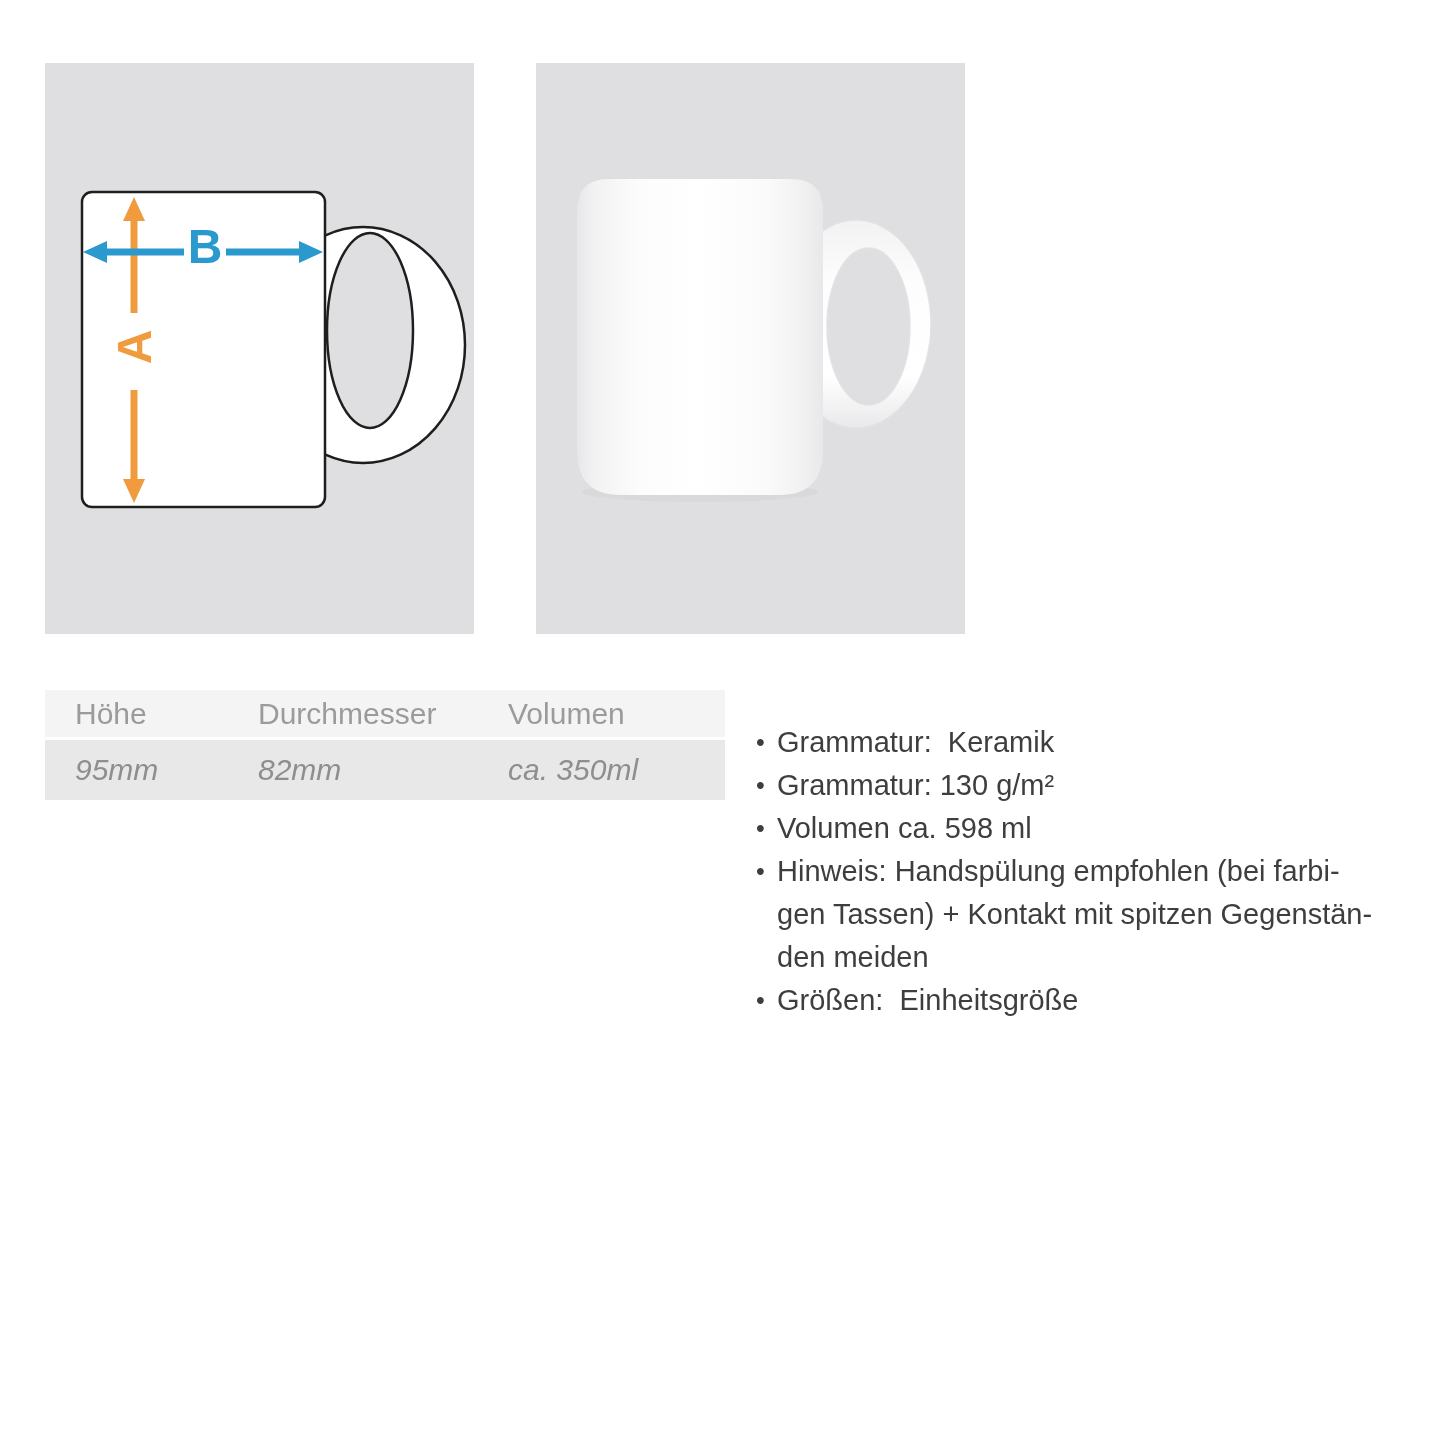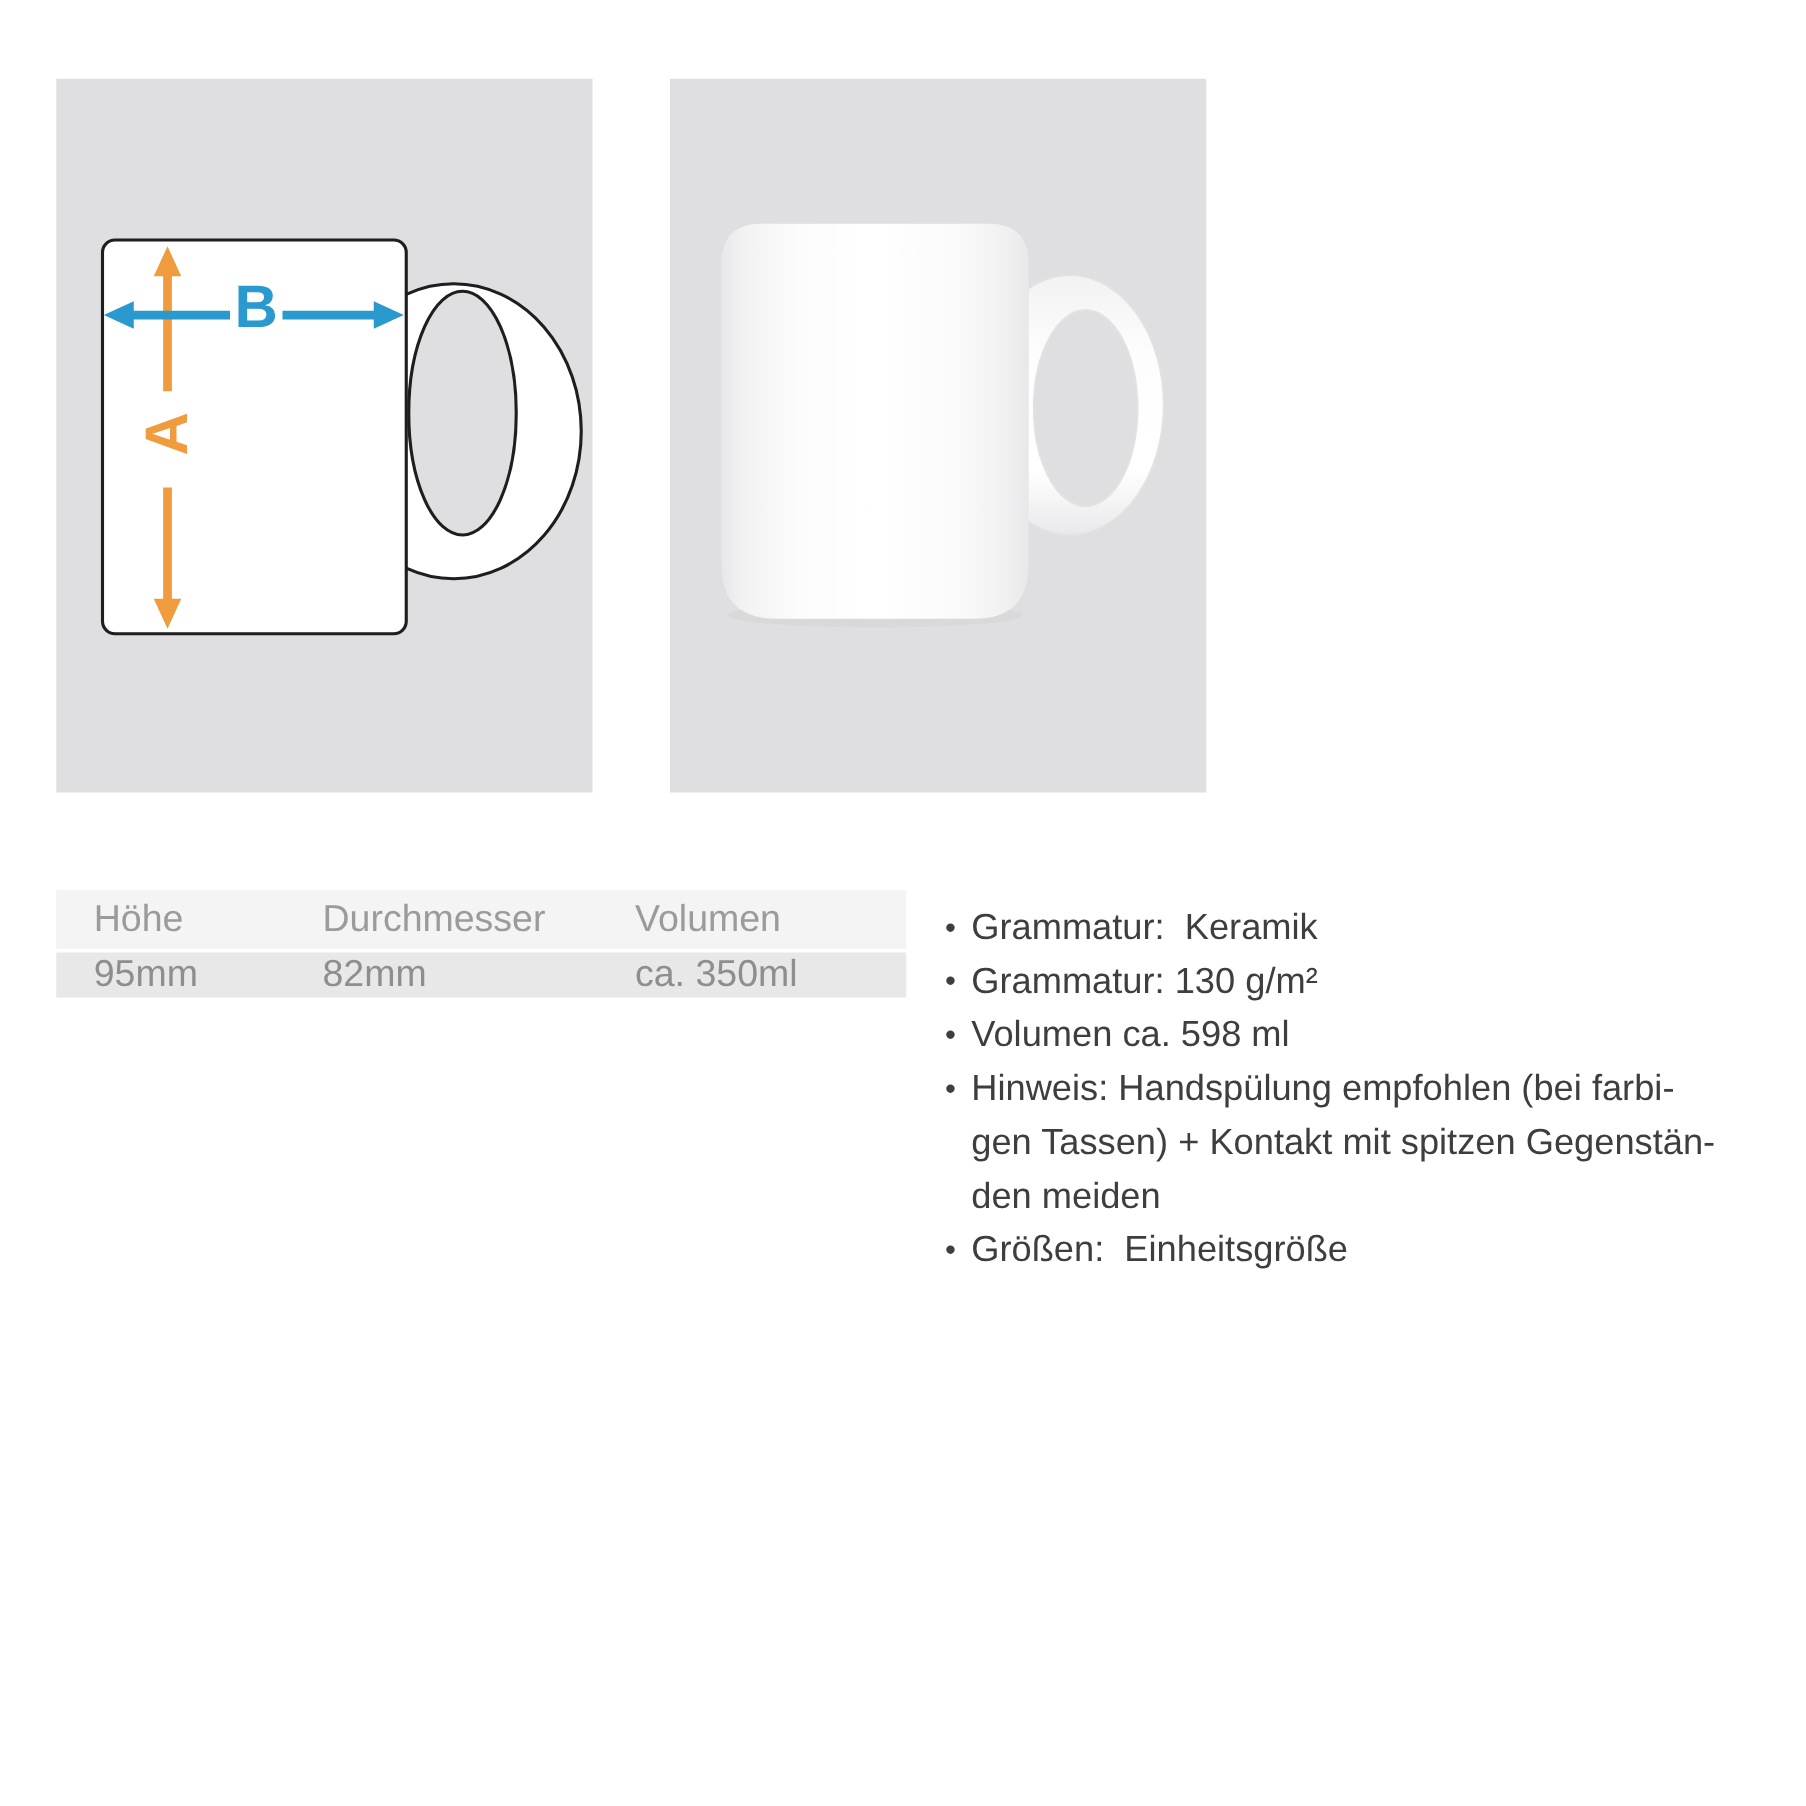"Höhe" .spec-row { margin-top: 22px -> none }
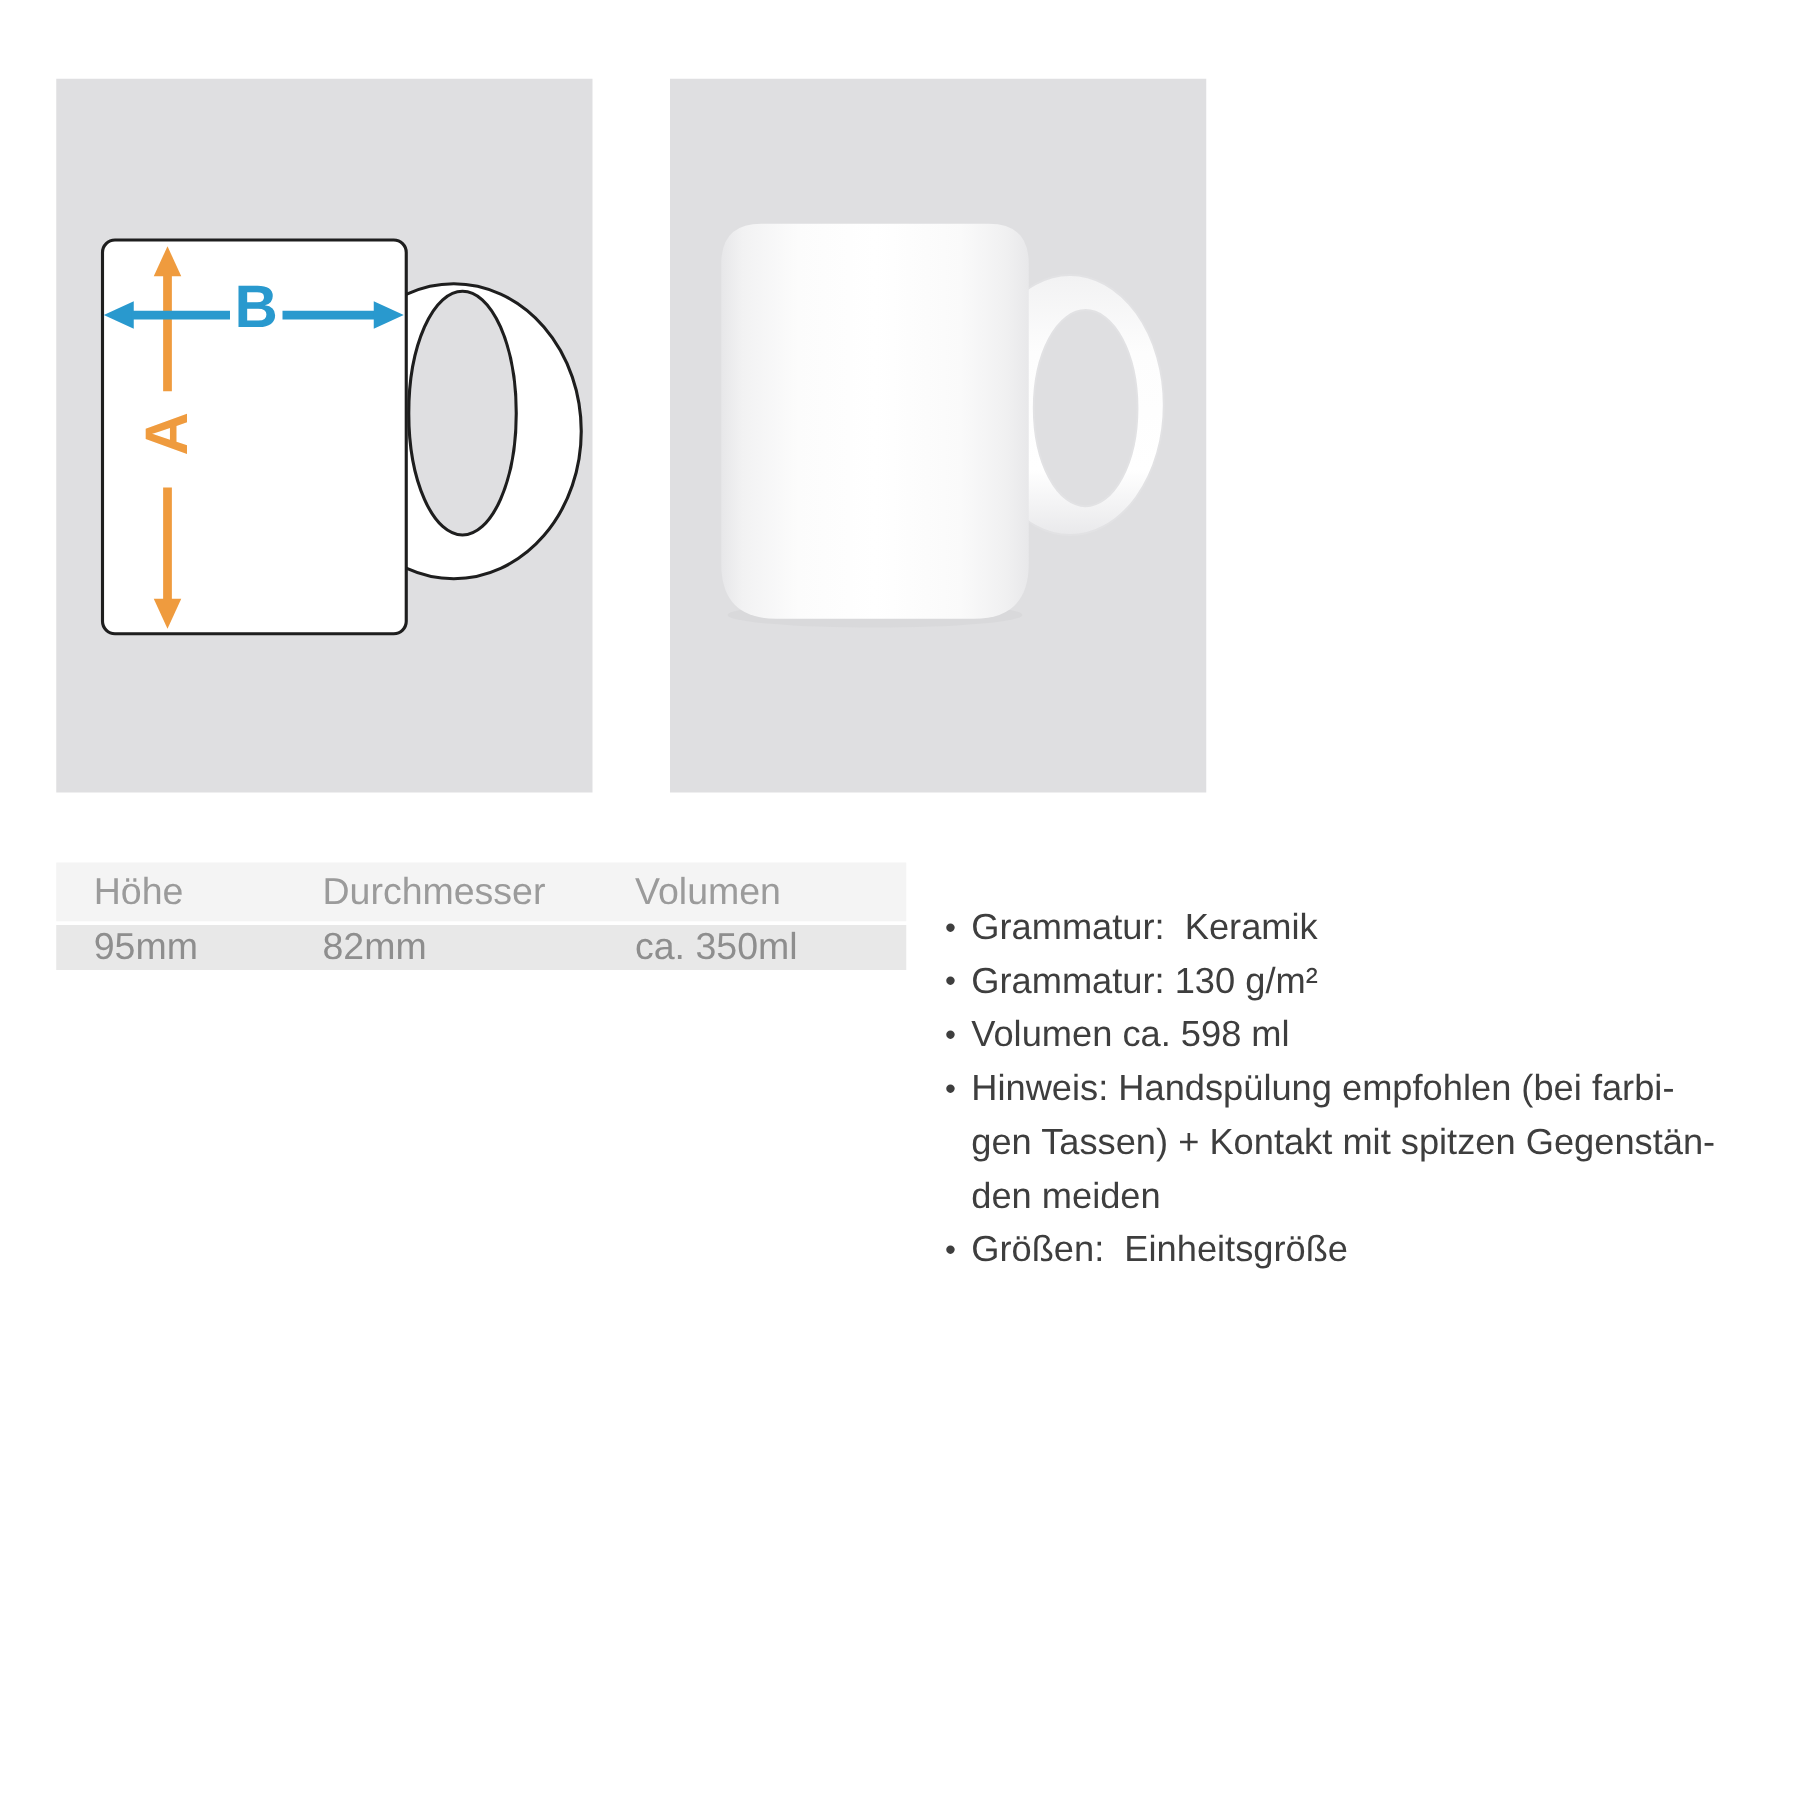"95mm" .spec-row.values { font-style: none -> italic; height: 36px -> 60px }
